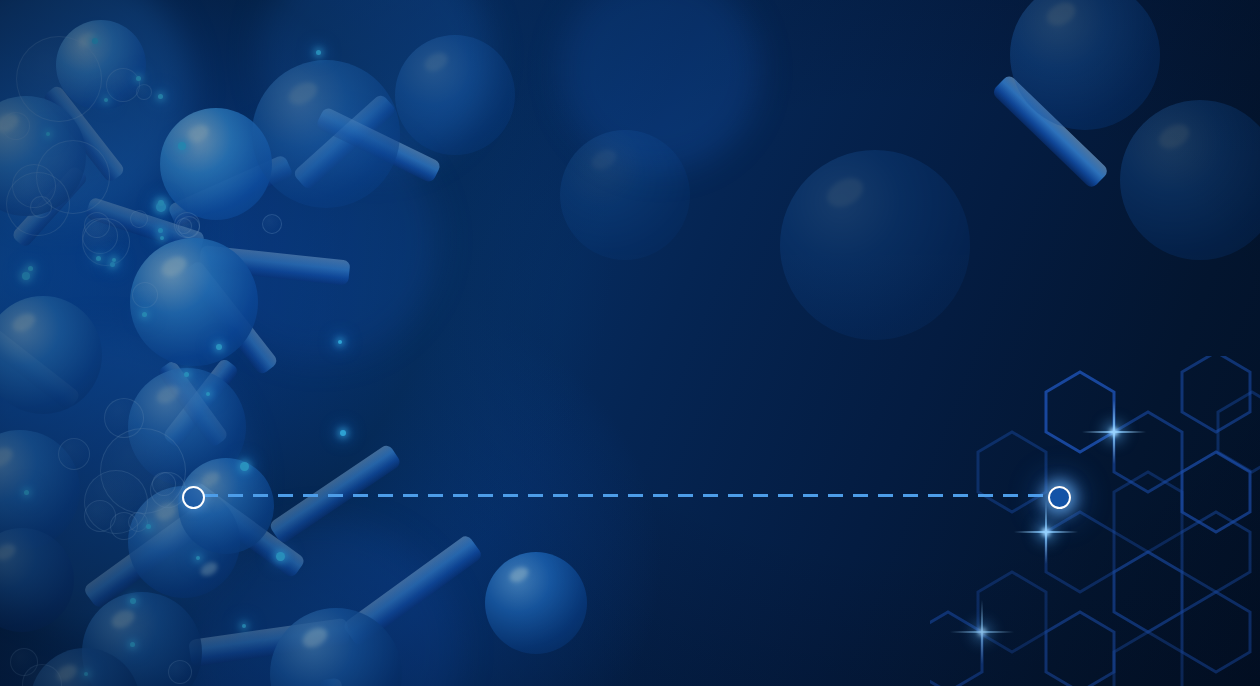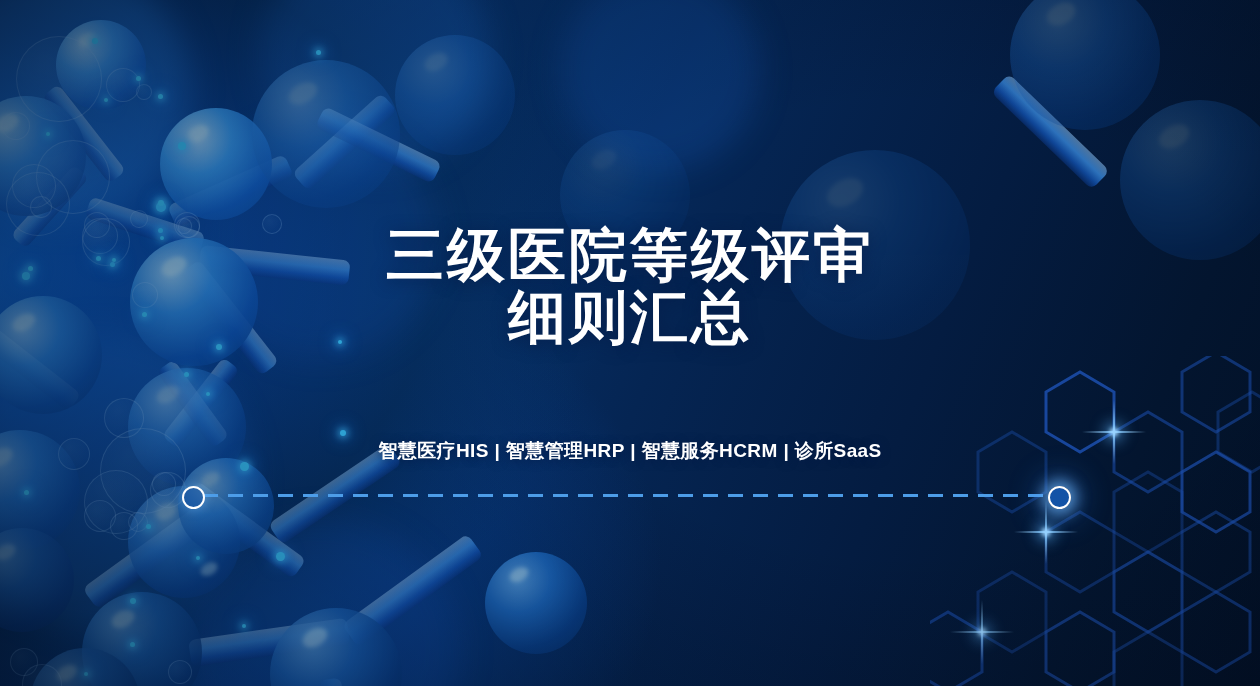"三级医院等级评审" div.title { html: <div>三级医院等级评审 细则汇总</div> -> none }
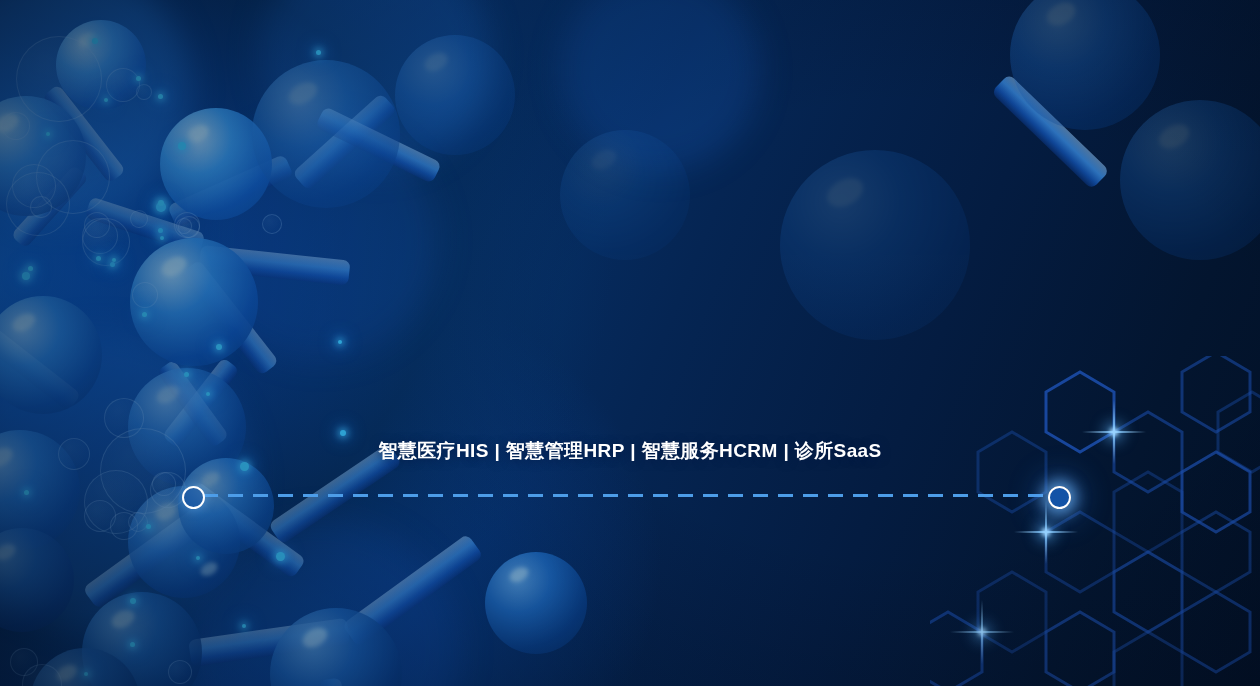"智慧医疗HIS | 智慧管理HRP | 智慧服务HCRM" div.subtitle { html: <div>智慧医疗HIS | 智慧管理HRP | 智慧服务HCRM | 诊所SaaS</div> -> none }
